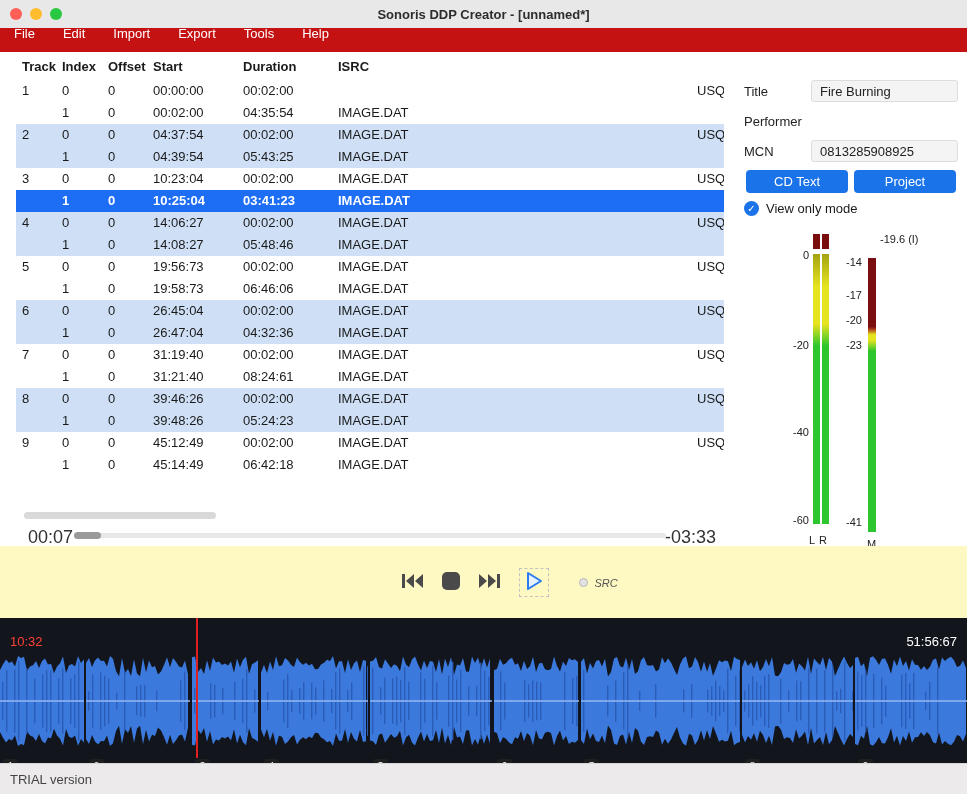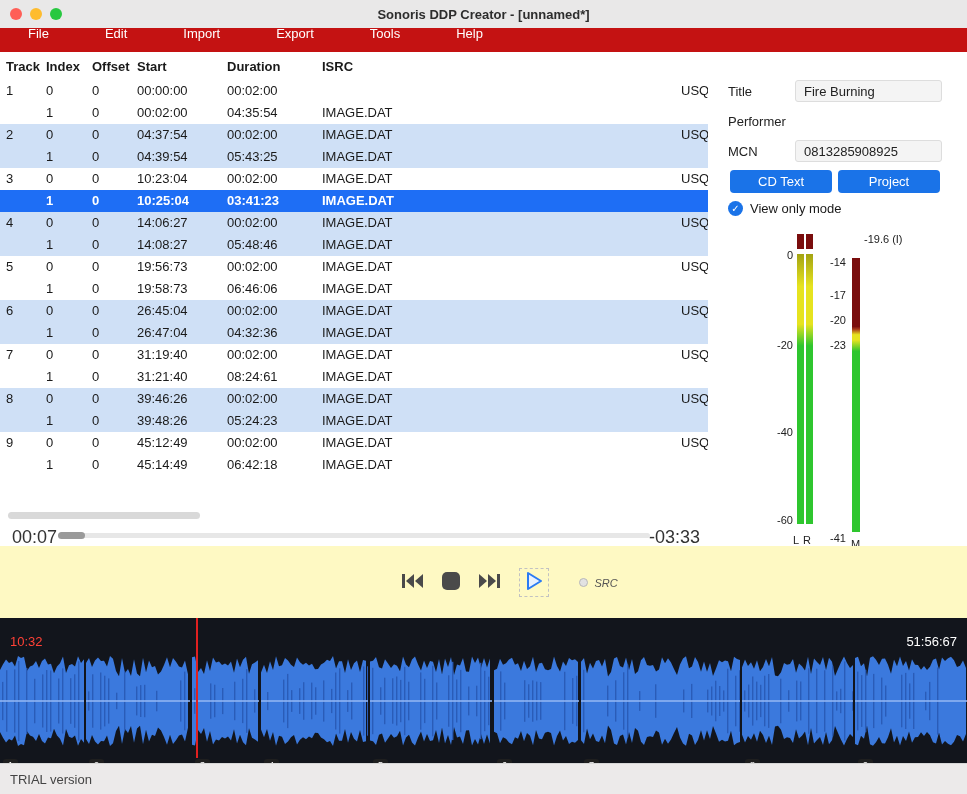"File" .menu-item { padding: 0 28px -> 0 14px }
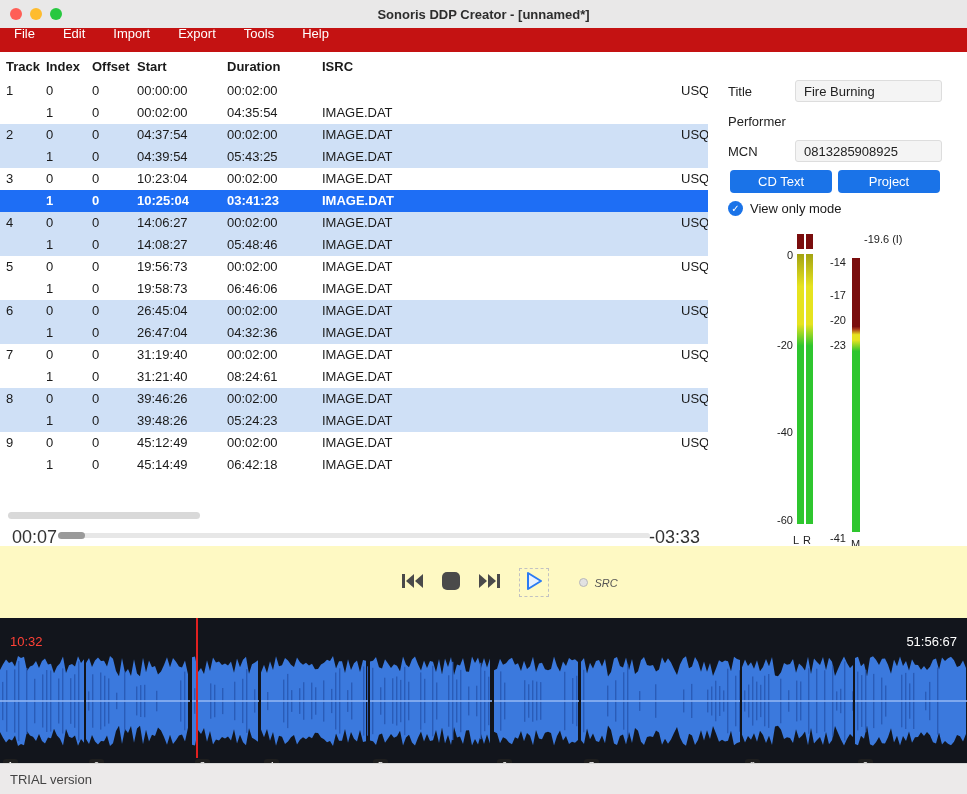"Track" .table-area { margin-left: none -> 16px }
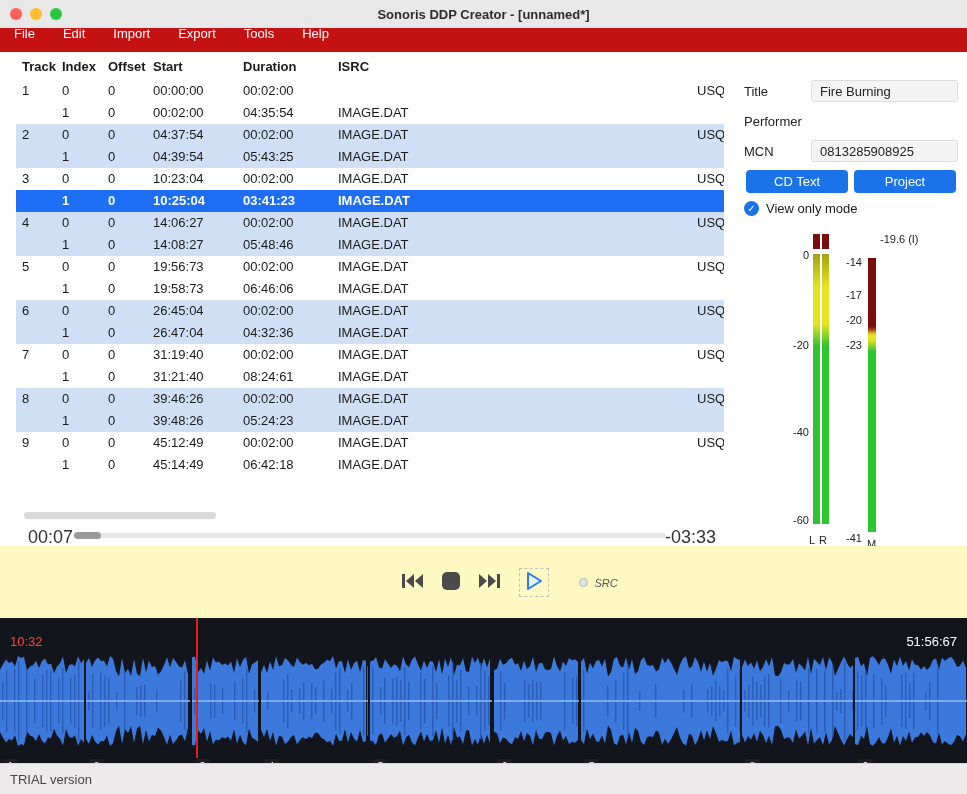"-41" .mval { top: 300px -> 284px }
